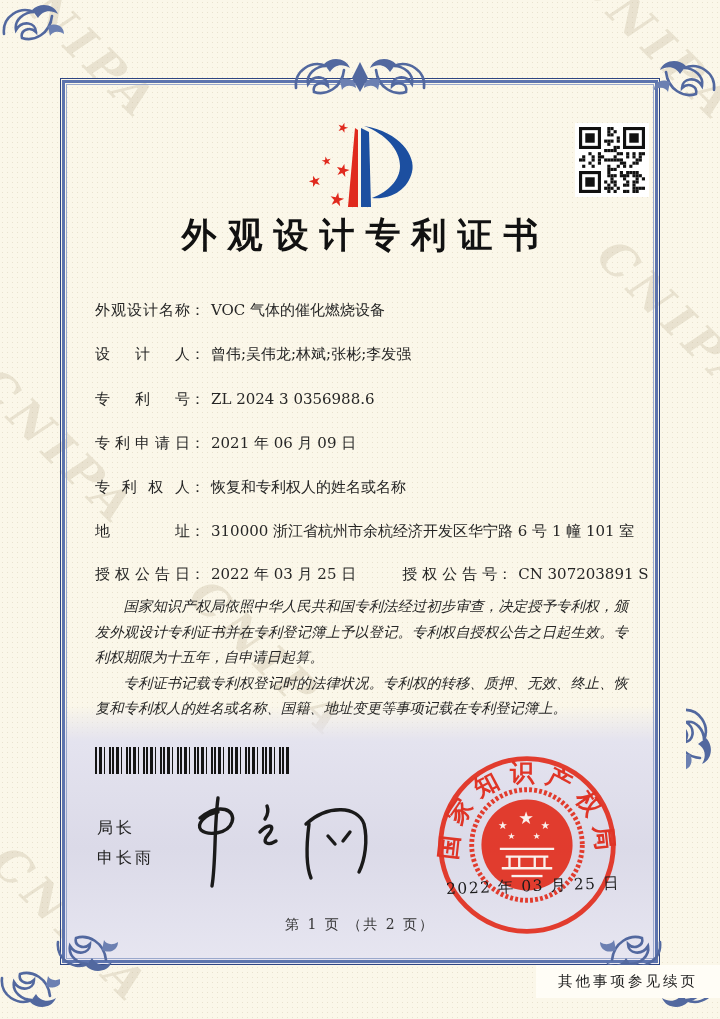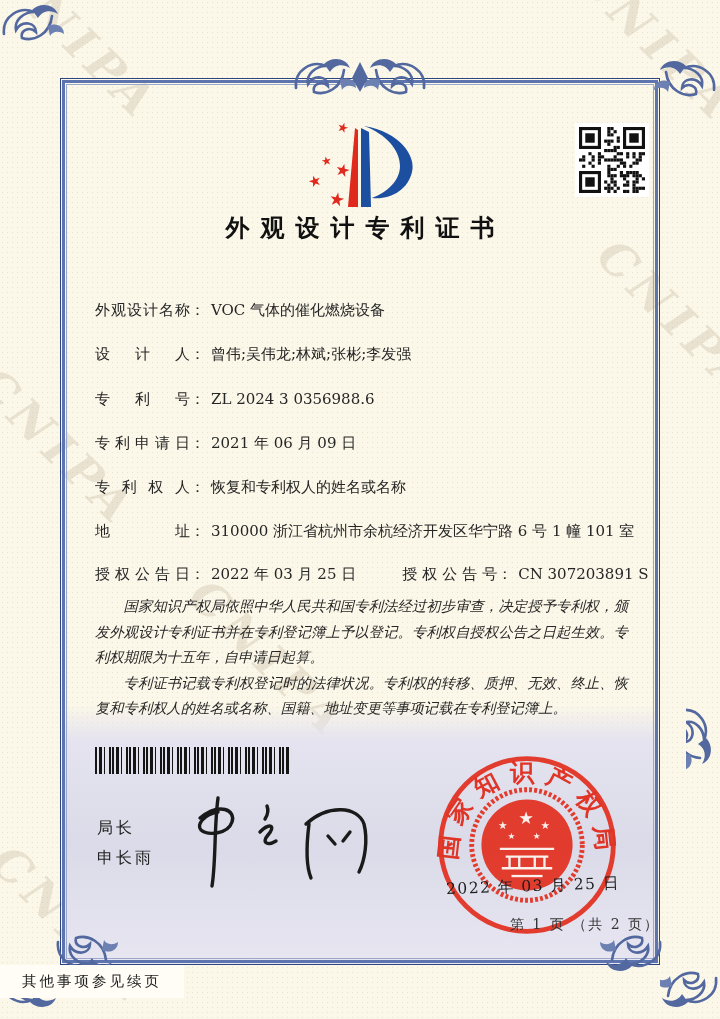"外观设计专利证书" .title { font-size: 24px -> 35px }
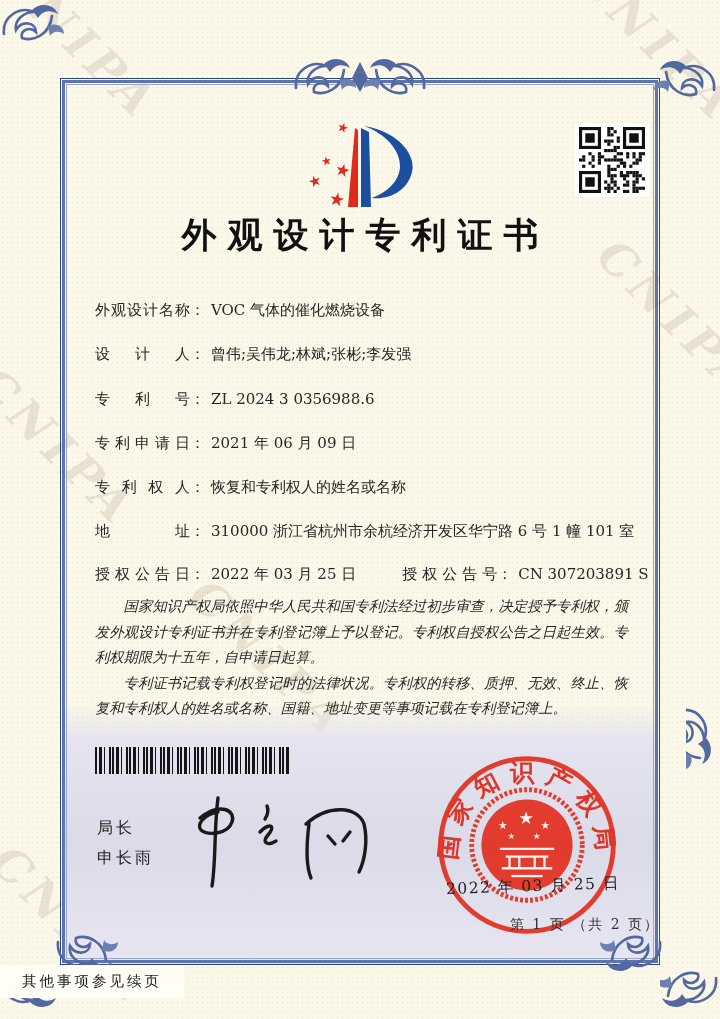"第 1 页 （共 2" .page-info { text-align: right -> center }
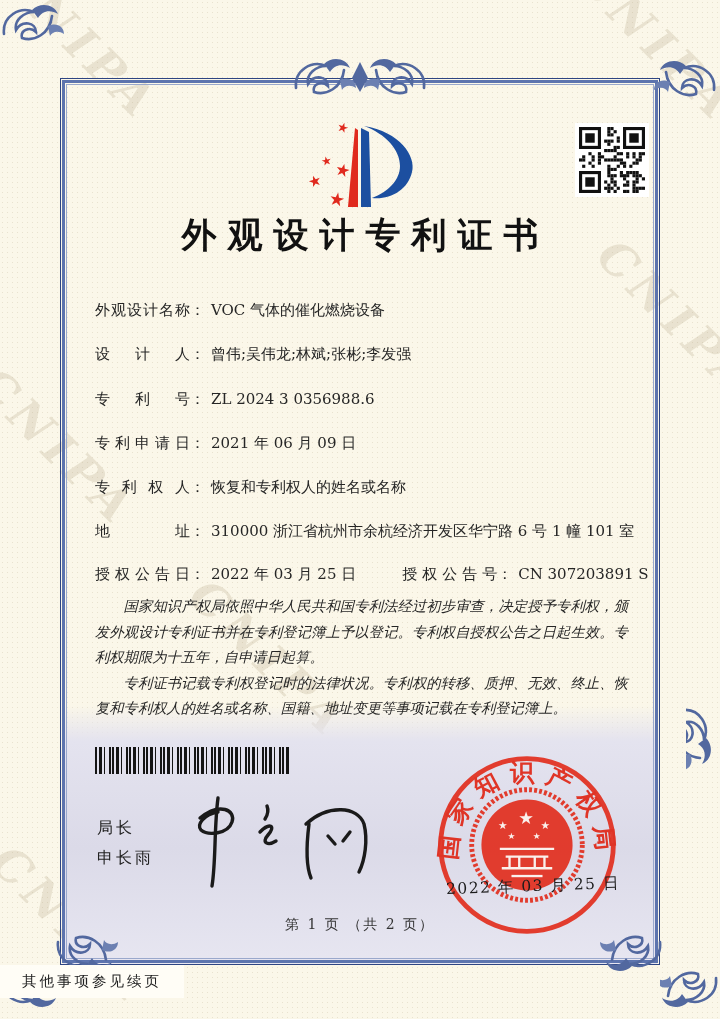"其他事项参见续页" .cont-note { text-align: left -> right }
